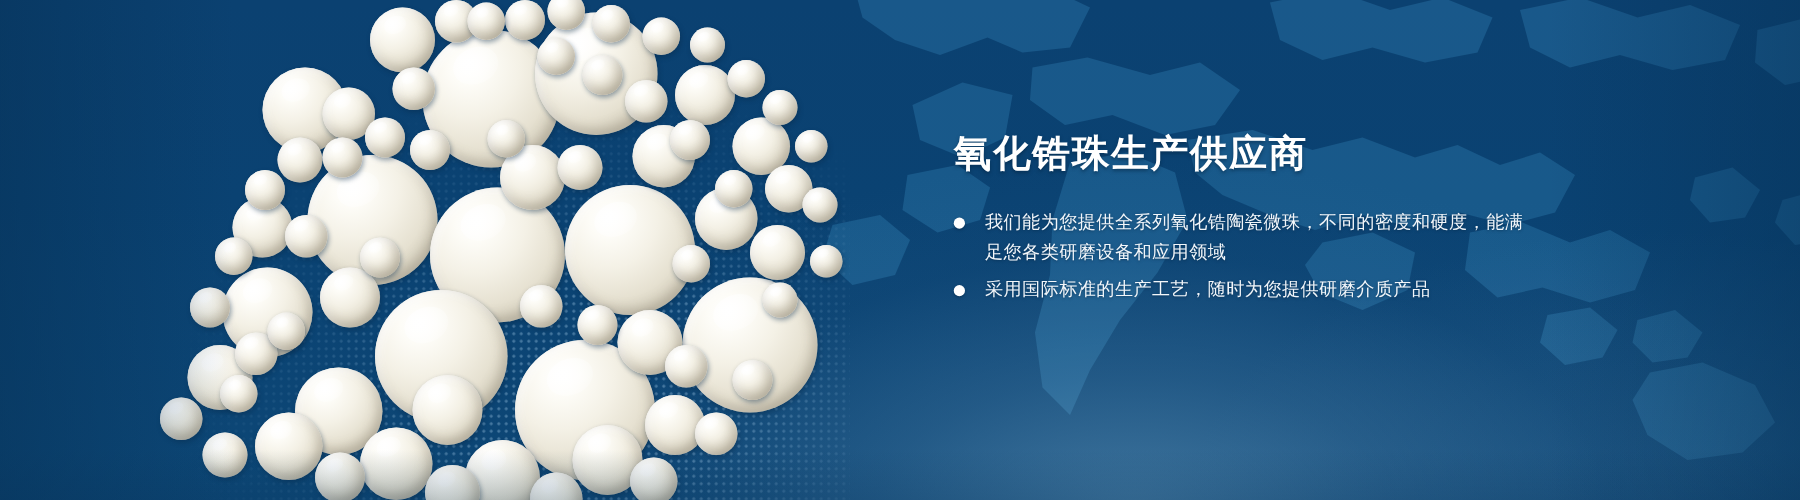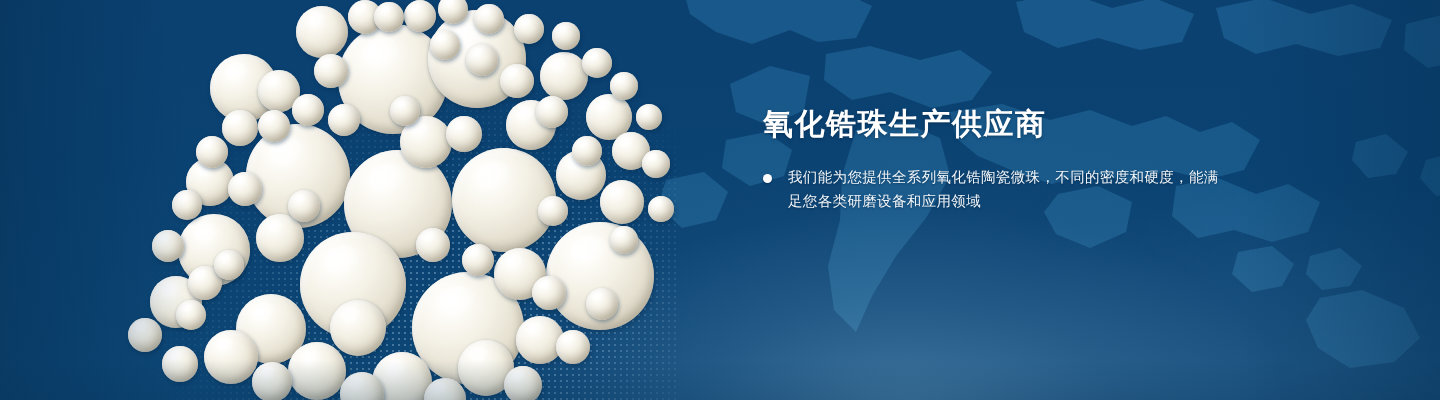"我们能为您提供全系列氧化锆陶瓷微珠，不同的密度和硬度，能满足您各类研磨设备和应用" .bullets { font-family: Liberation Mono, monospace -> none }
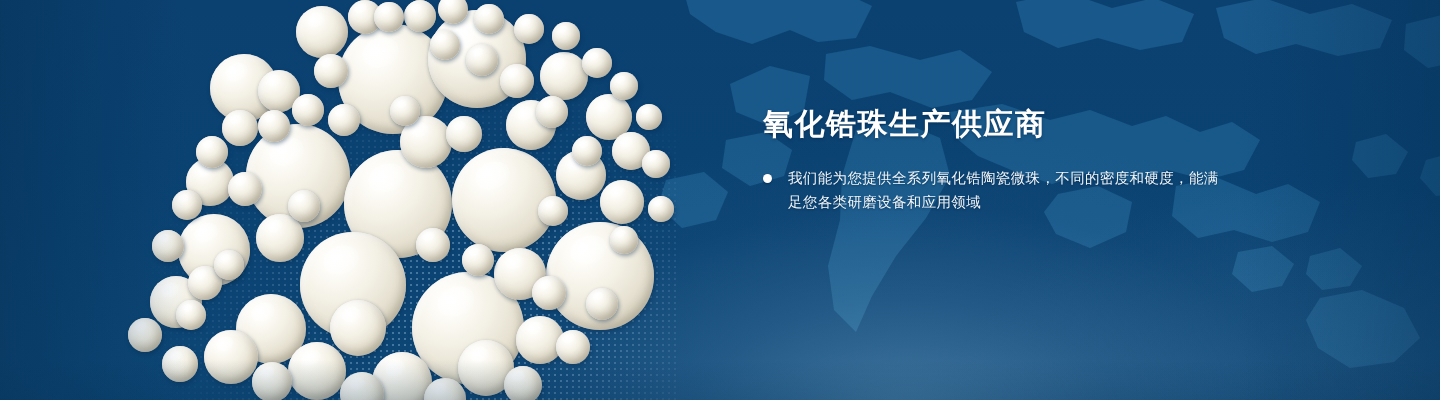"采用国际标准的生产工艺，随时为您提供研磨介质产品" li.bullet { html: none -> <li> <span></span> <span>采用国际标准的生产工艺，随时为您提供研磨介质产品</span> </li> }
